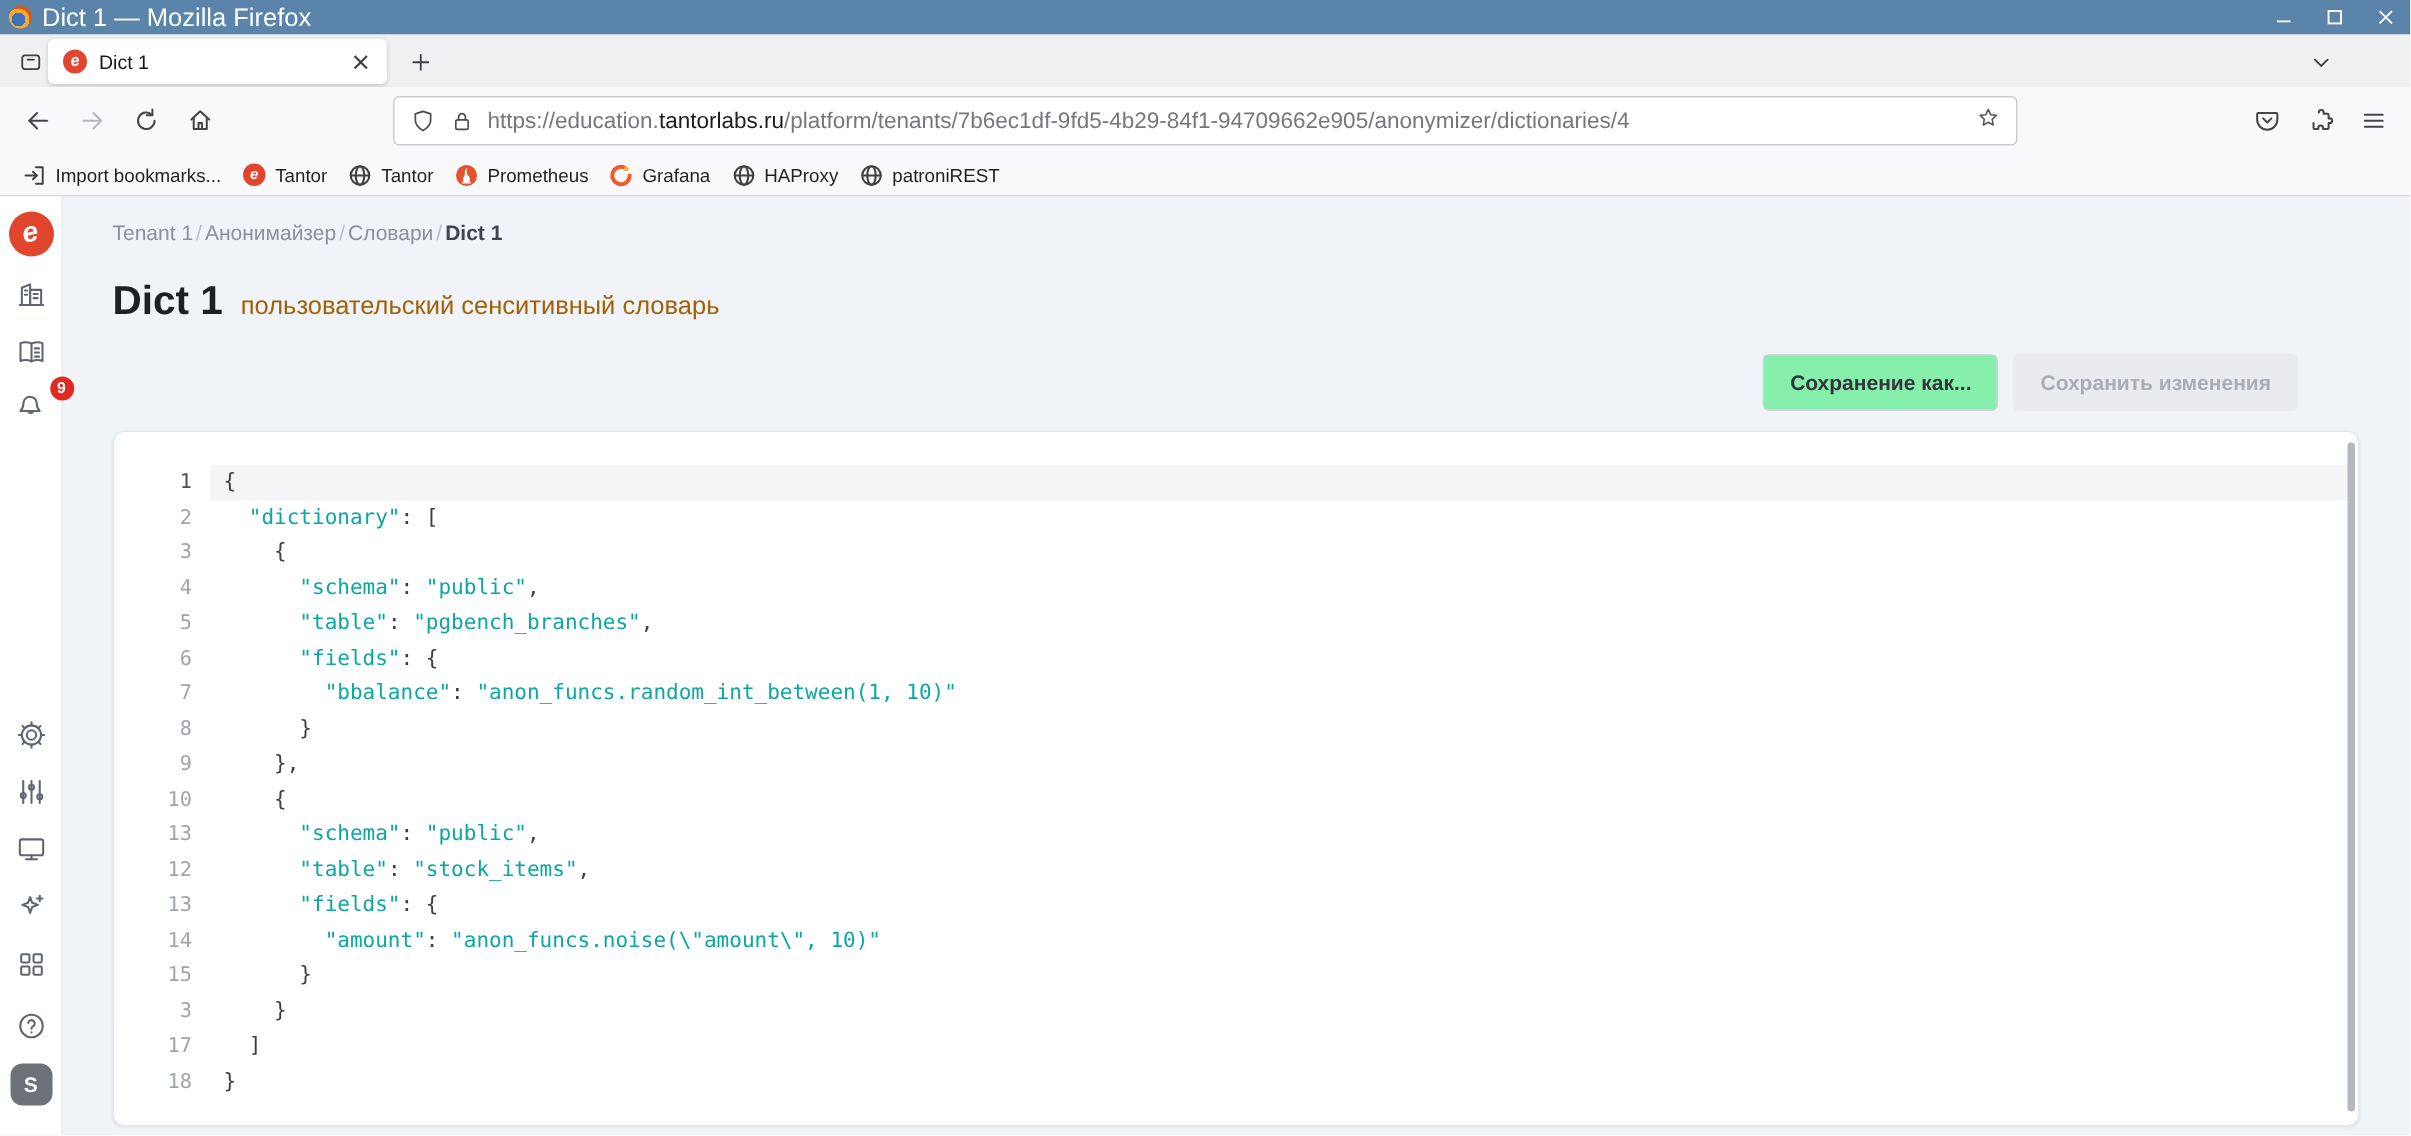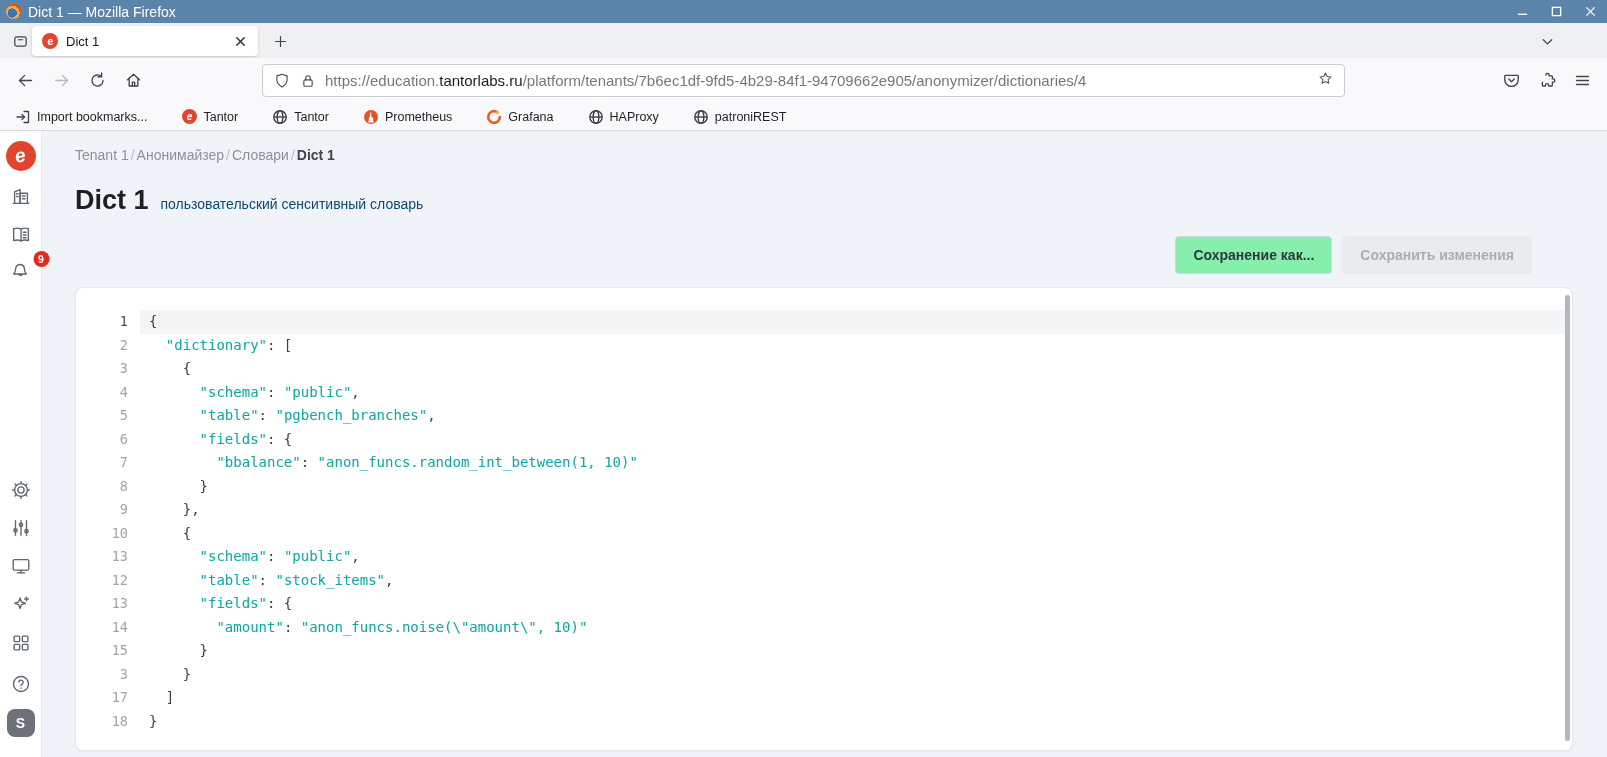"Dict 1 — Mozilla Firefox" .title-text { font-size: 14px -> 17px }
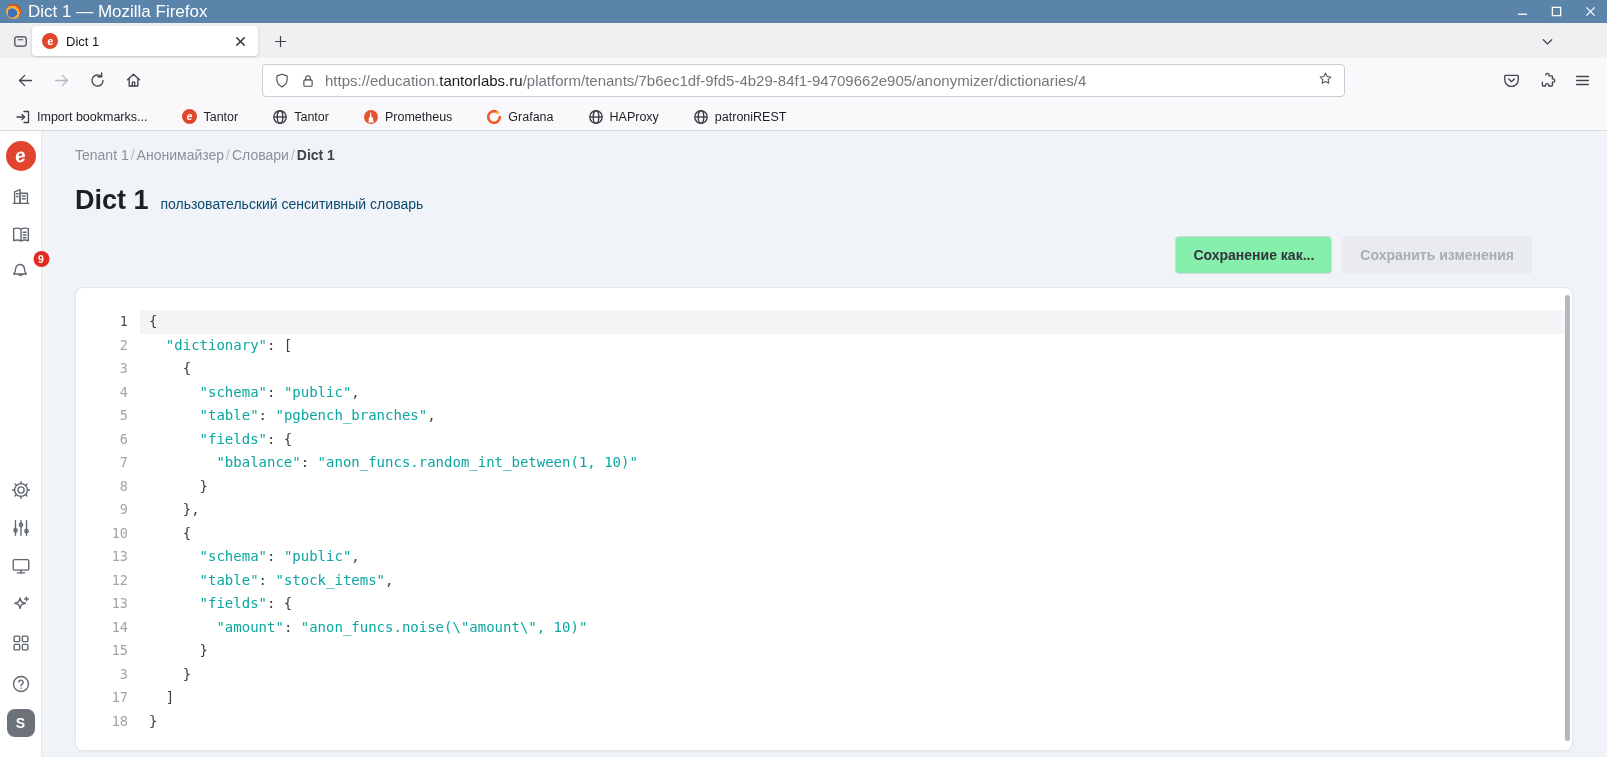"Import bookmarks..." .bookmarksbar { gap: 20px -> 0 }
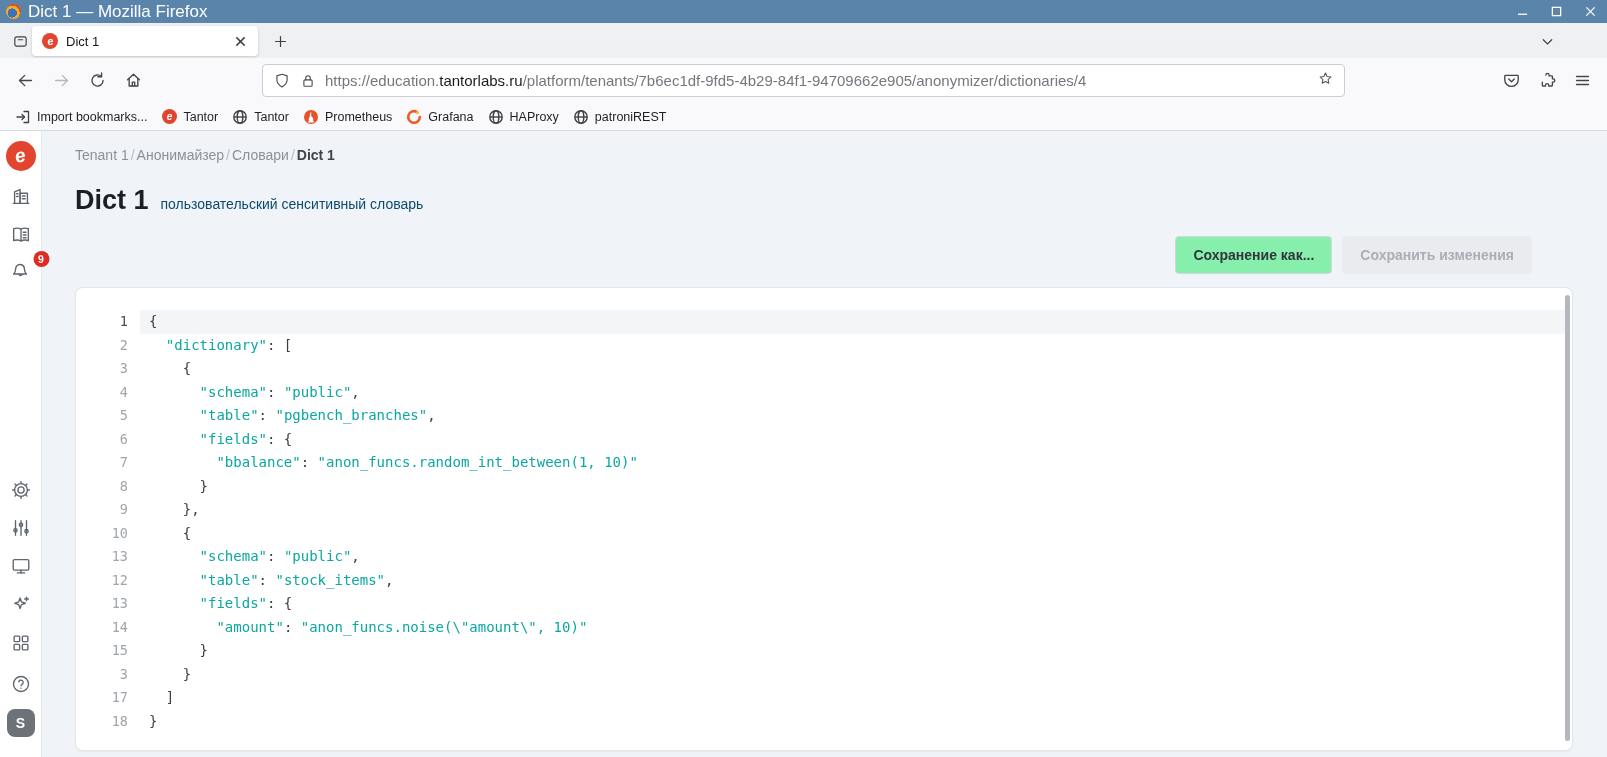"пользовательский сенситивный словарь" .page-subtitle { color: #0c4a6e -> #a16207; font-size: 14px -> 17px }
